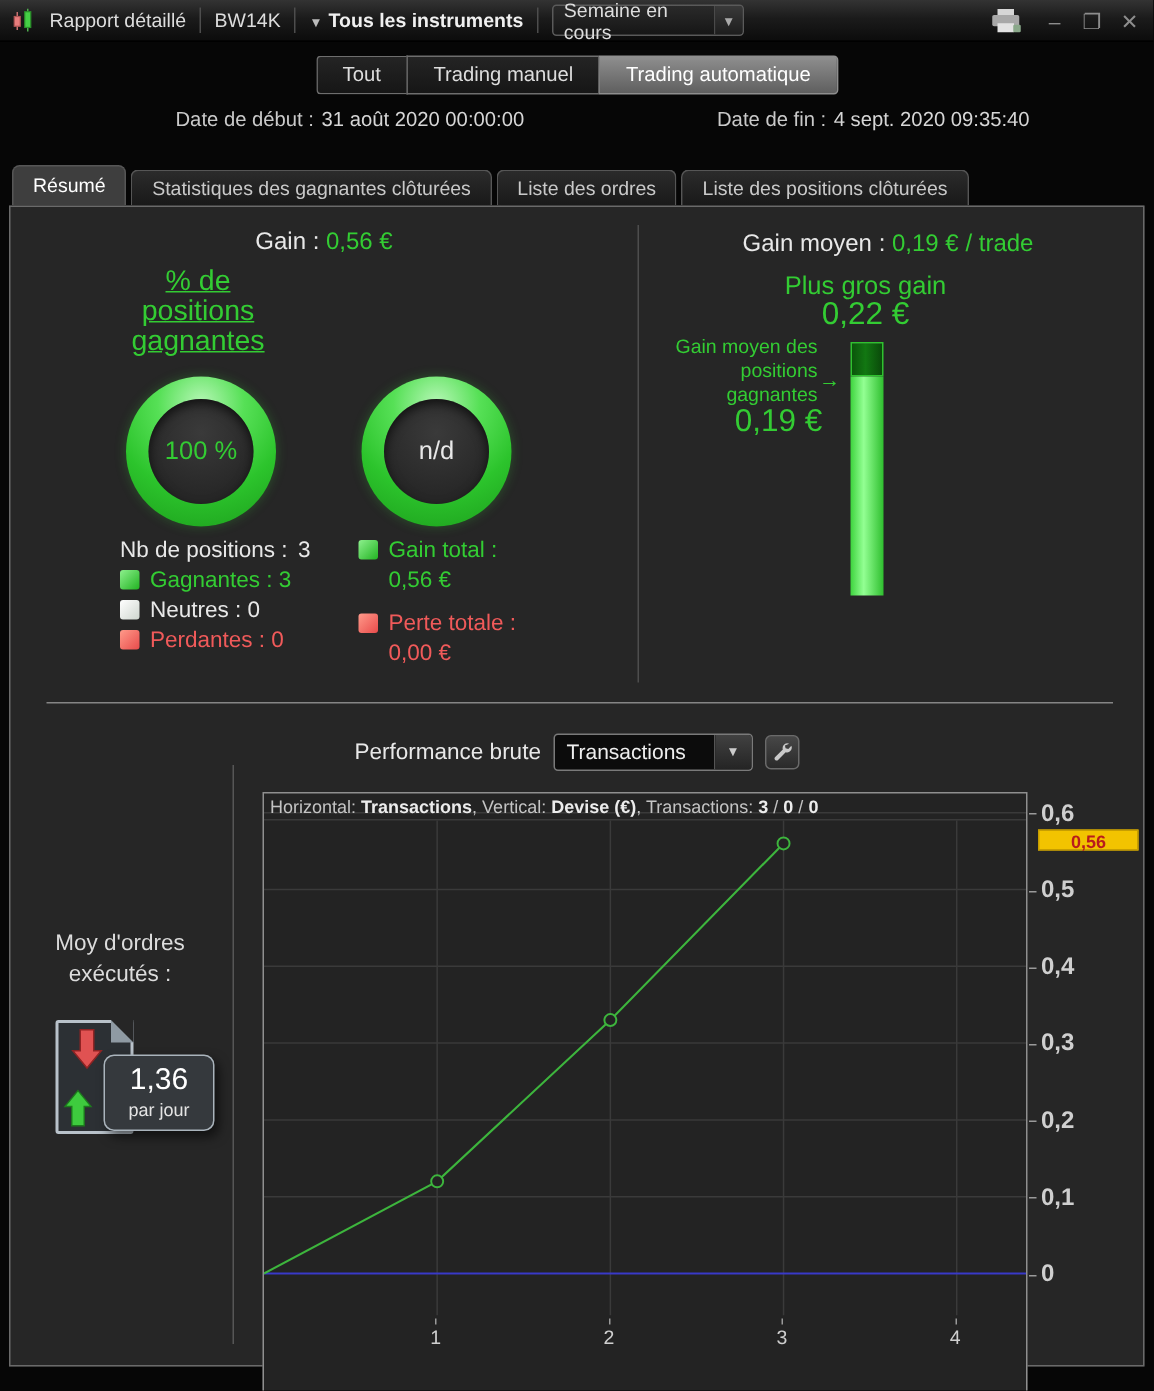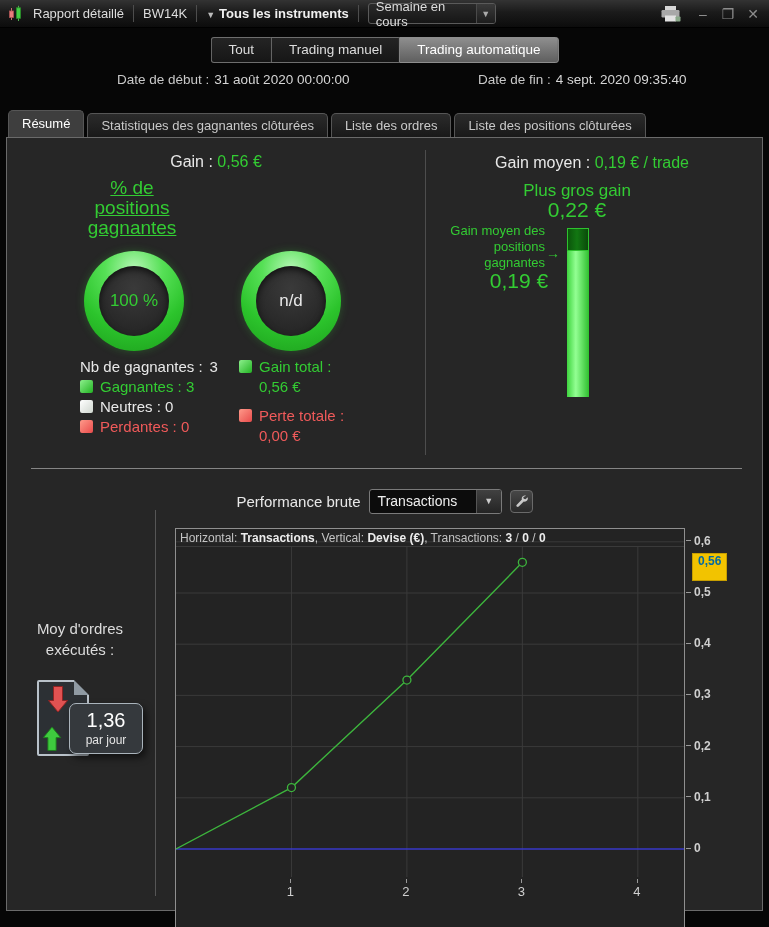"Nb de gagnantes :" span.white { text: gagnantes -> positions }
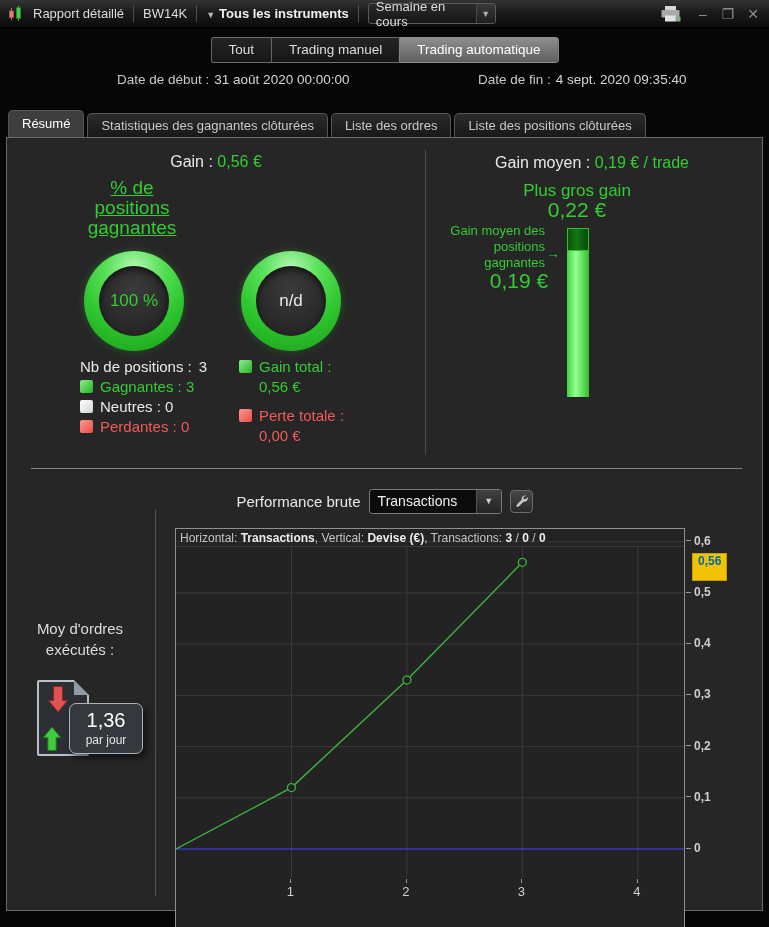"0,6" .ytick { font-size: 12px -> 16px }
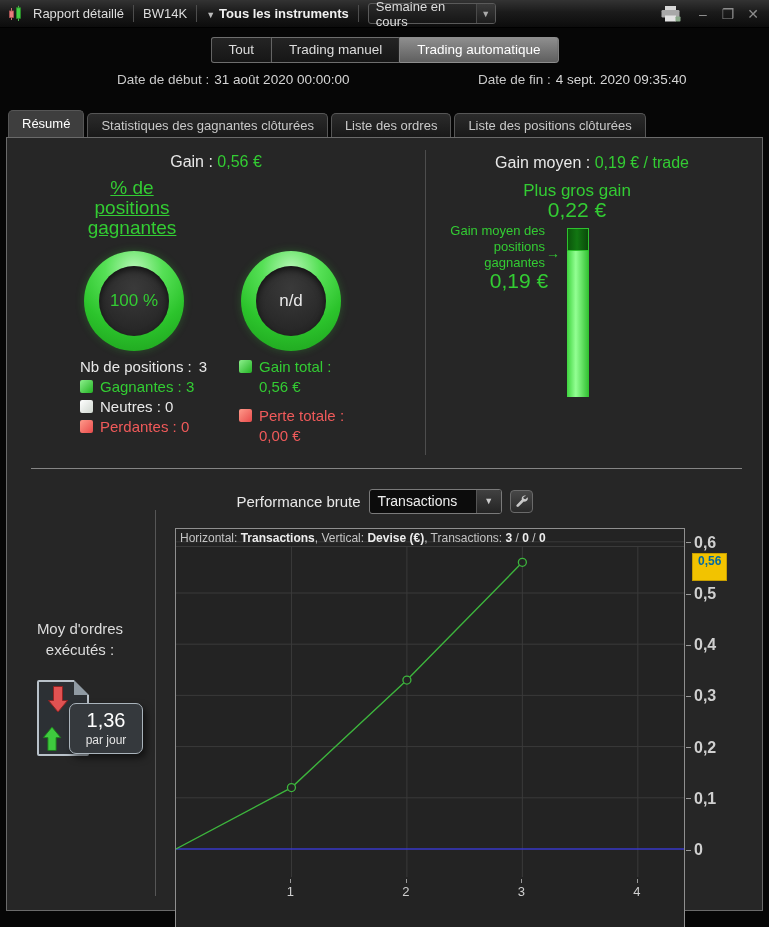"0,56" .ybadge { color: #0369a1 -> #b91c1c; height: 28px -> 14px; padding: 0 5px -> 0 21px }
